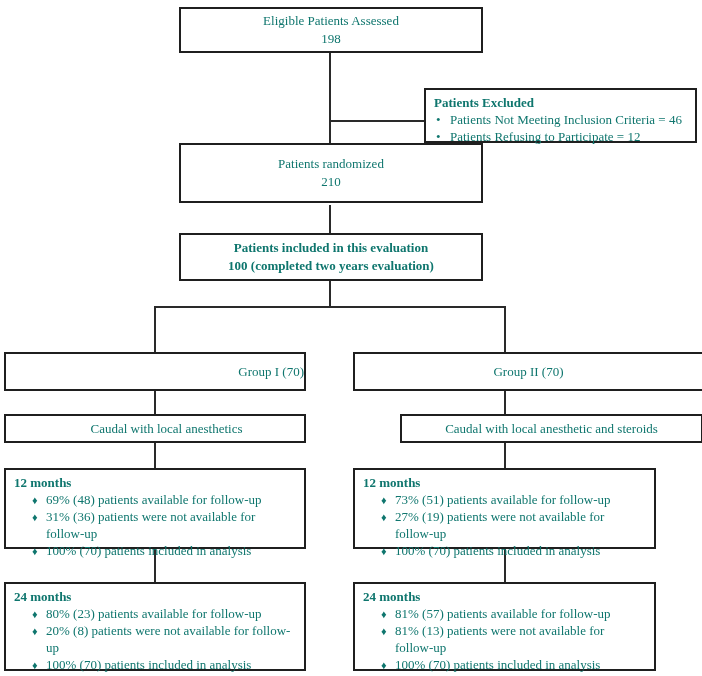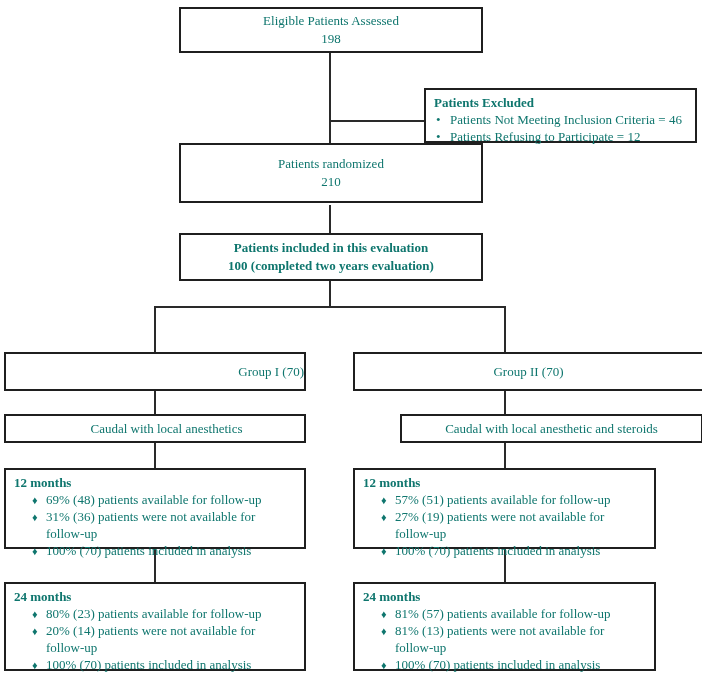"57% (51) patients available for" span.bullet-text { text: 57% -> 73% }
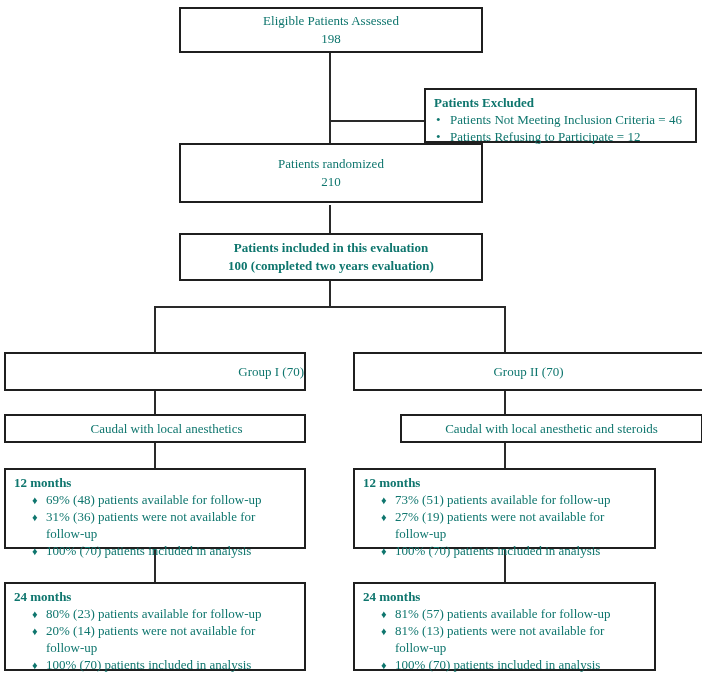"20% (14) patients were not" span.bullet-text { text: 14 -> 8 }
